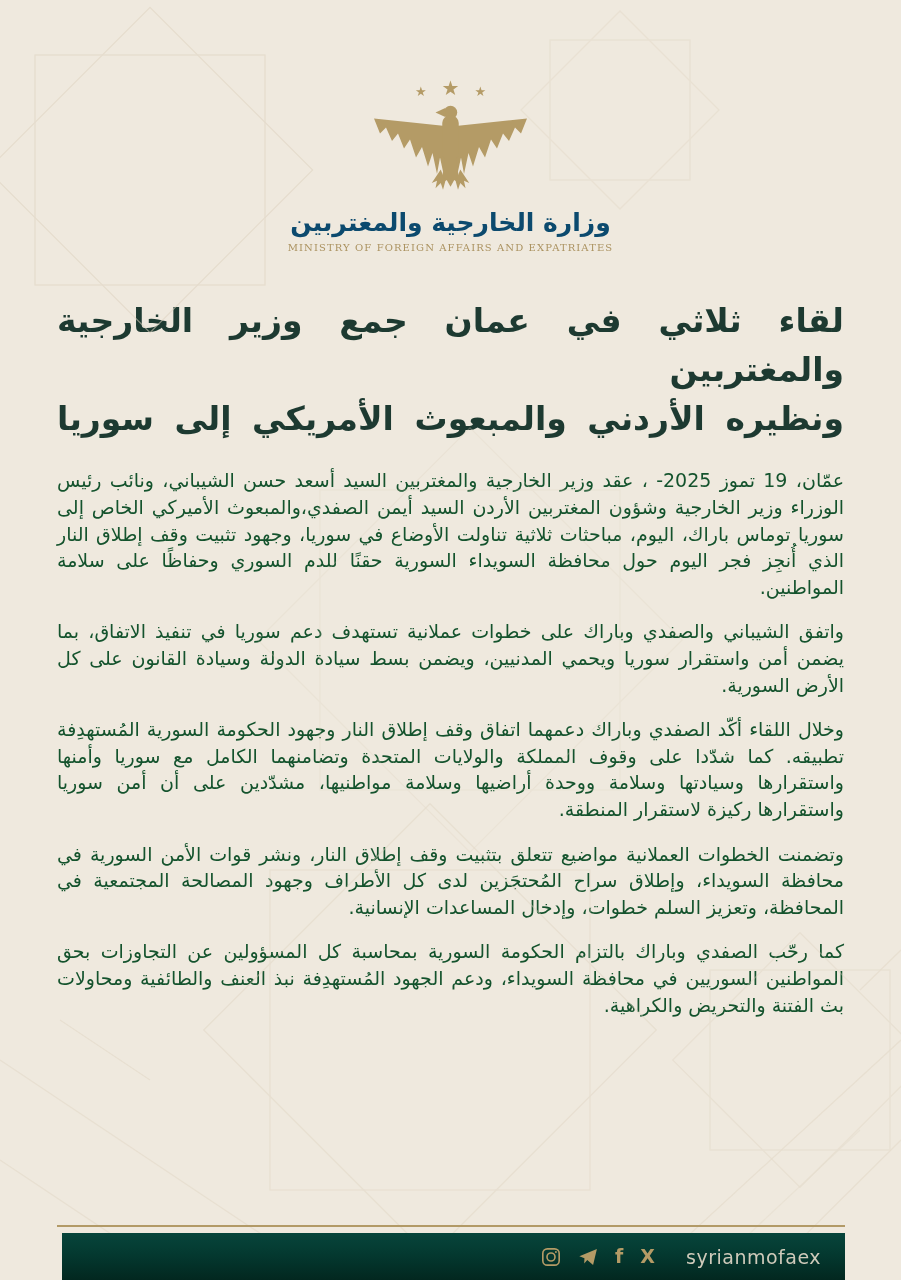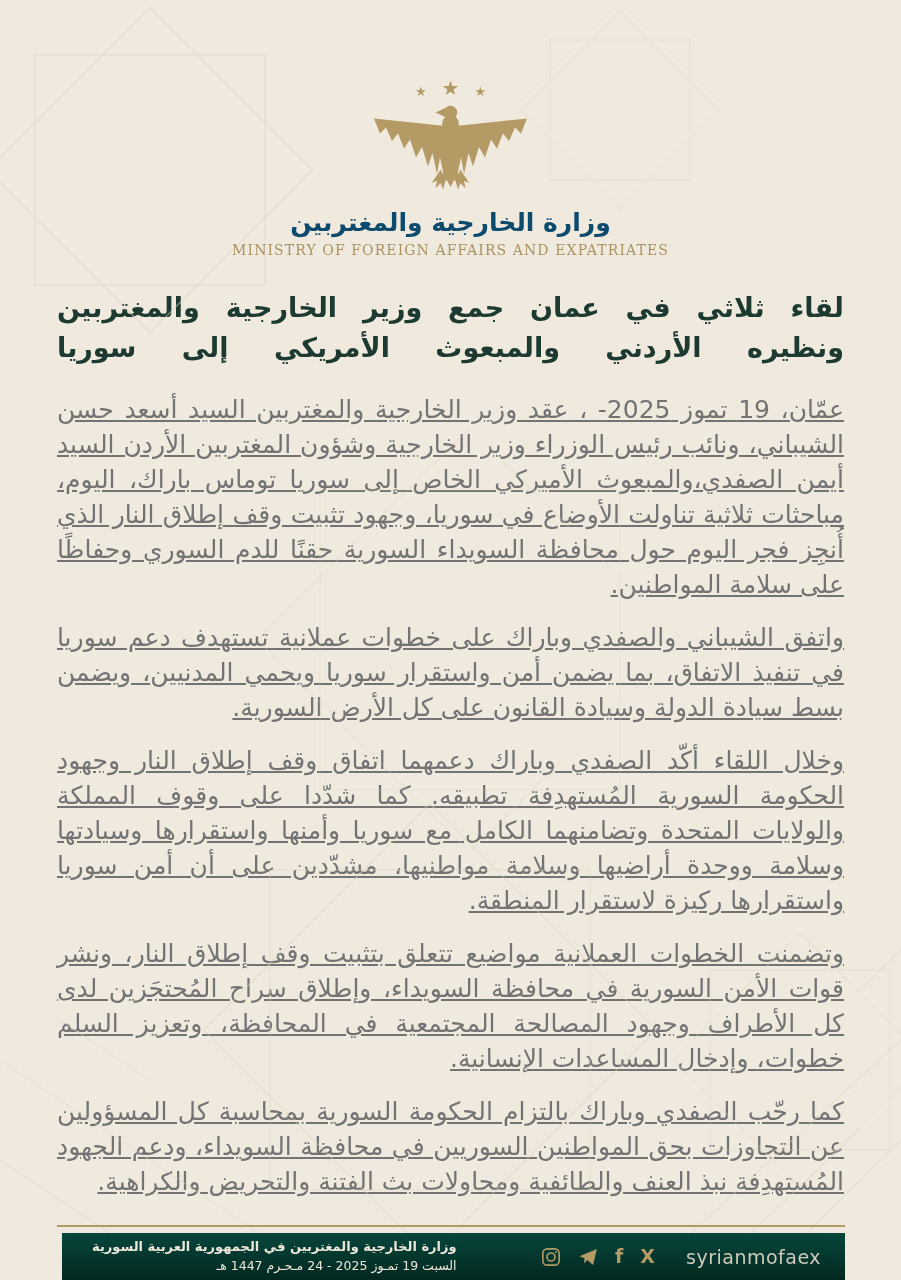"MINISTRY OF FOREIGN AFFAIRS AND" .emblem-caption { font-size: 14px -> 10px }
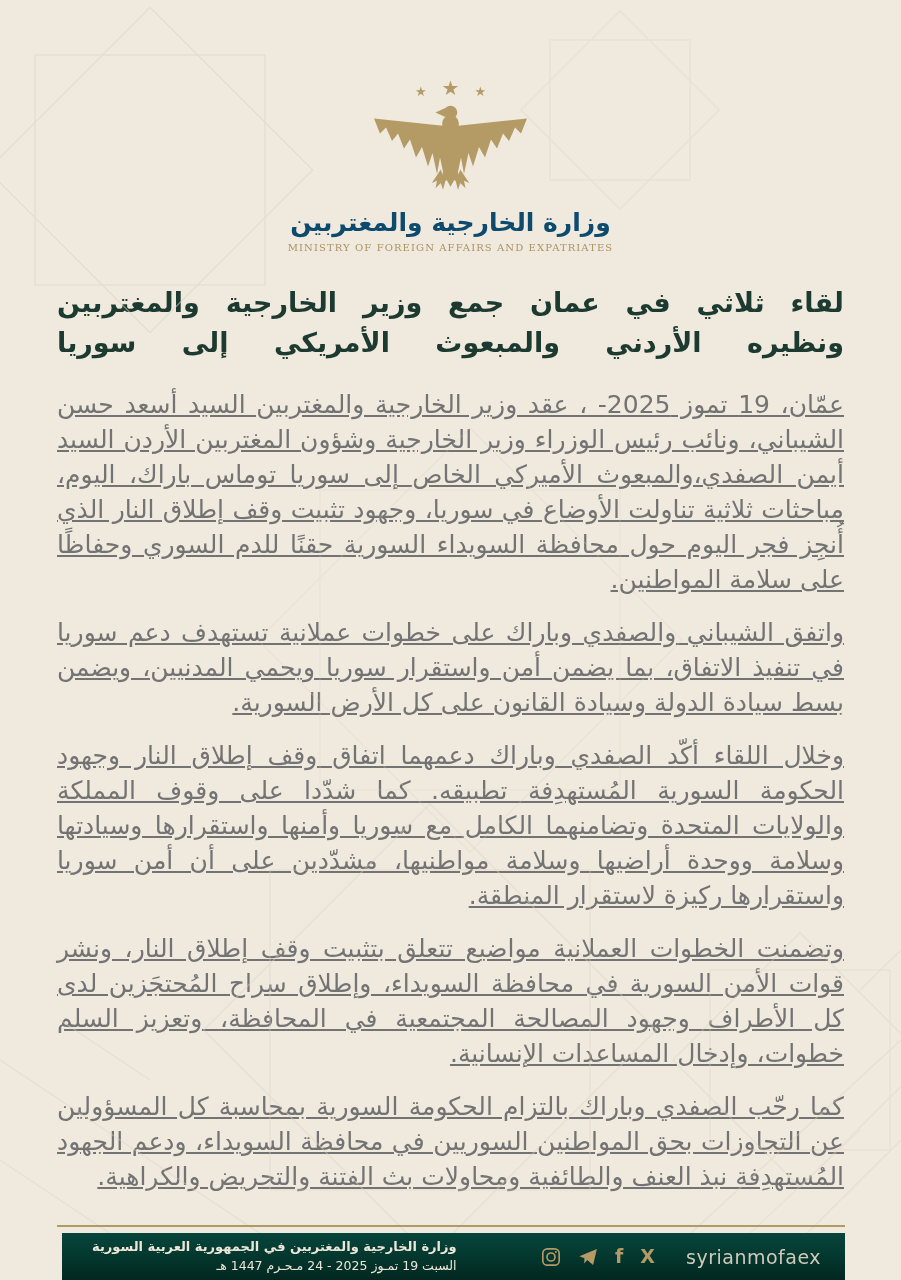"لقاء ثلاثي في عمان جمع" .headline { font-size: 27px -> 33px; margin: 30px 57px 0 -> 44px 57px 0 }
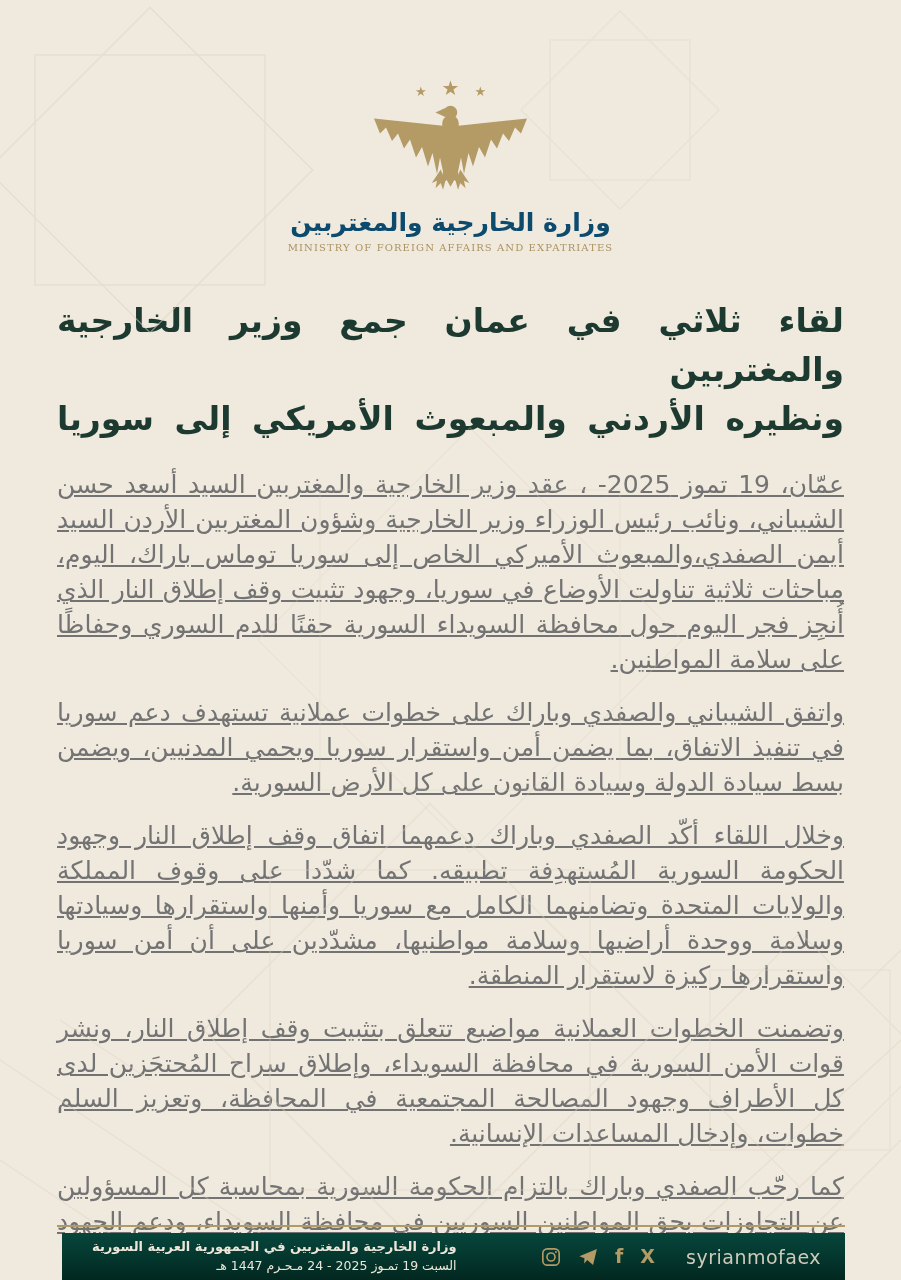"عمّان، 19 تموز 2025- ،" .body-text { color: #737373 -> #14532d; font-size: 25px -> 19px; text-decoration: underline -> none }
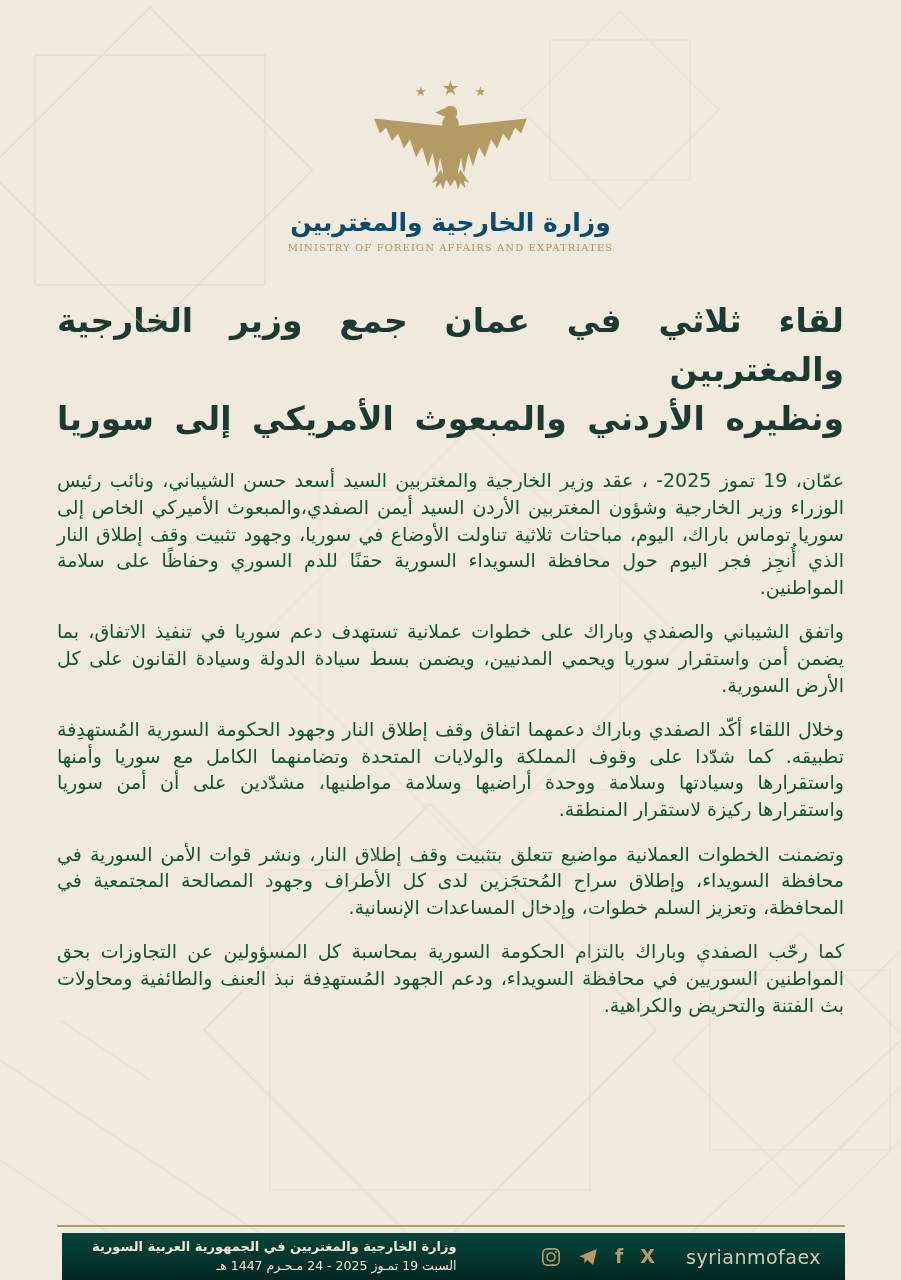"وزارة الخارجية والمغتربين في الجمهورية" div.footer-right { html: <div> <div>وزارة الخارجية والمغتربين في الجمهورية العربية السورية</div> <div>السبت 19 تمـوز 2025 - 24 مـحـرم 1447 هـ</div> </div> -> none }
